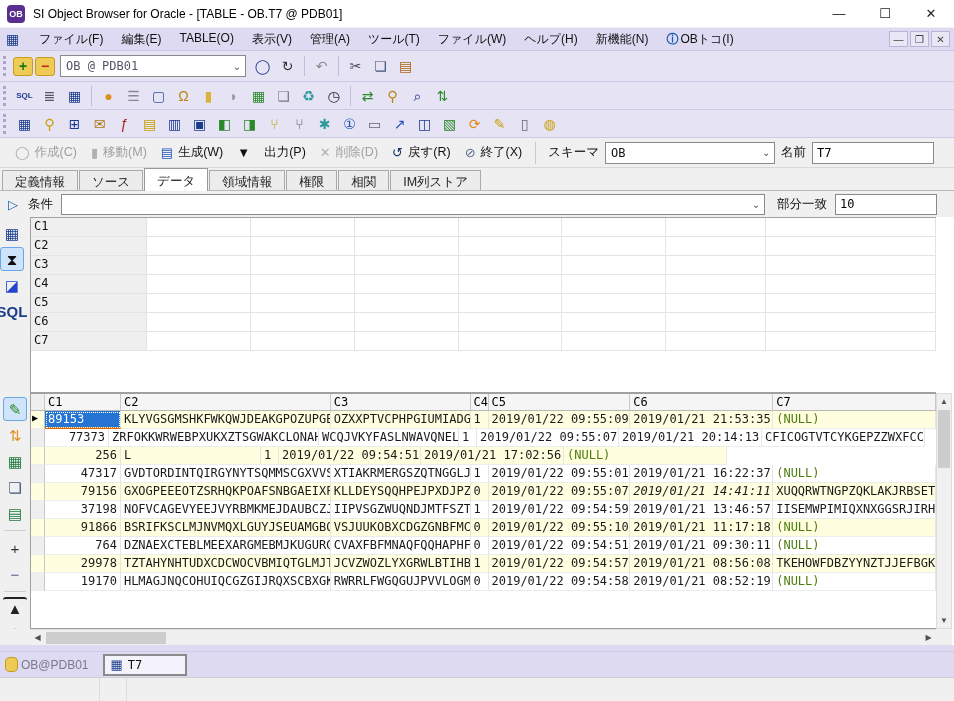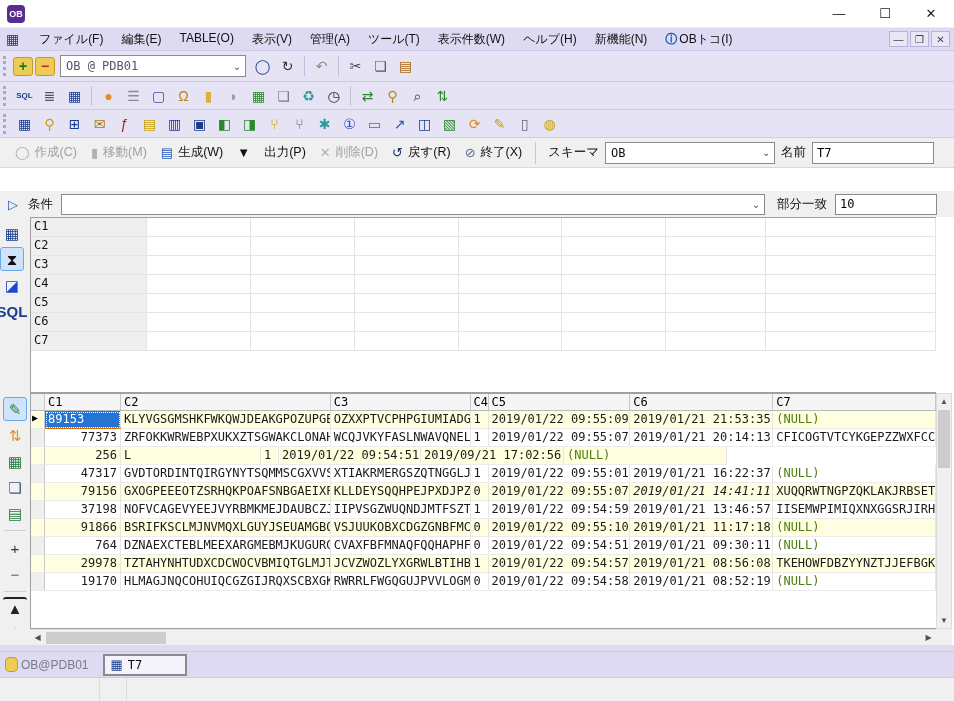"SI Object Browser for Oracle" div.title-text { html: none -> <div>SI Object Browser for Oracle - [TABLE - OB.T7 @ PDB01]</div> }
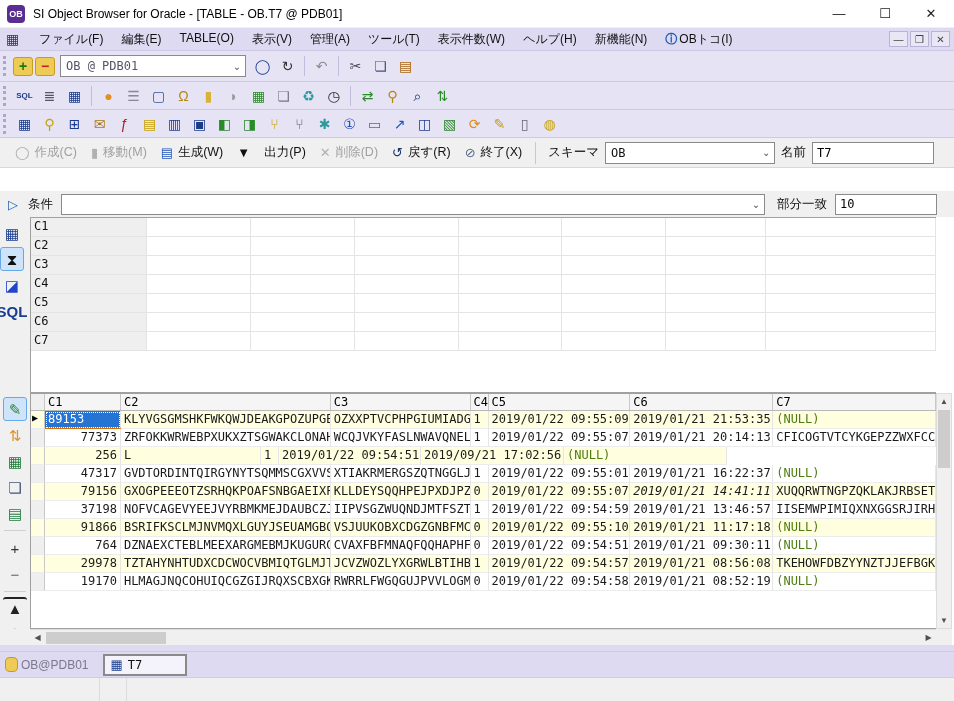"表示件数(W)" span.menu-item { text: 表示件数 -> ファイル }
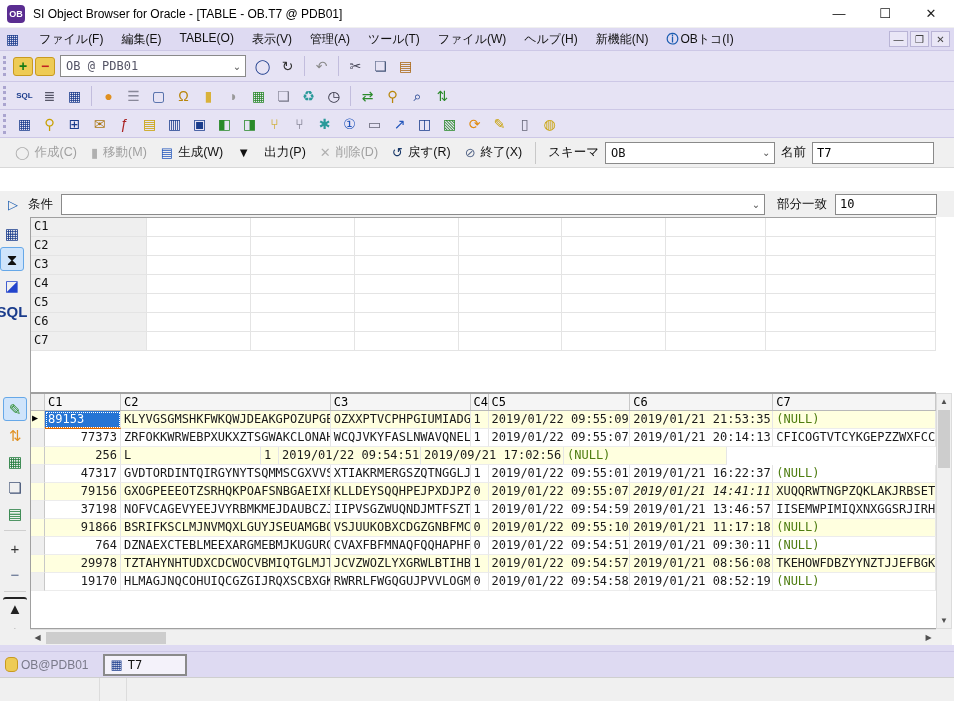"定義情報" div.tabstrip { html: none -> <div> <div> <div>定義情報</div> <div>ソース</div> <div>データ</div> <div>領域情報</div> <div>権限</div> <div>相関</div> <div>IM列ストア</div> </div> </div> }
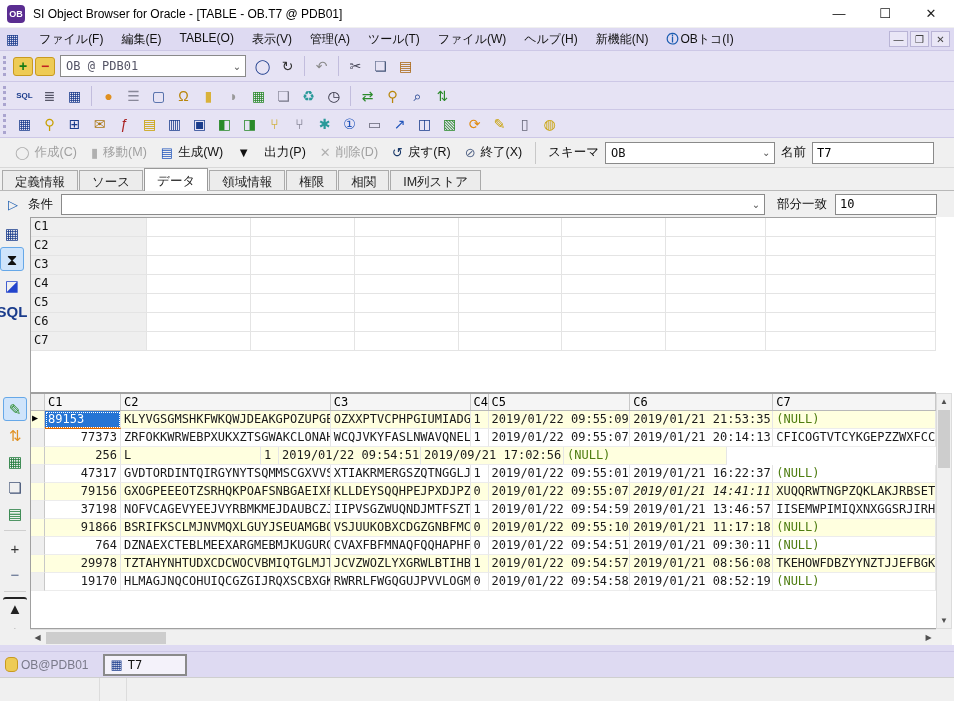"77373" div.dg-cell { width: 76px -> 64px }
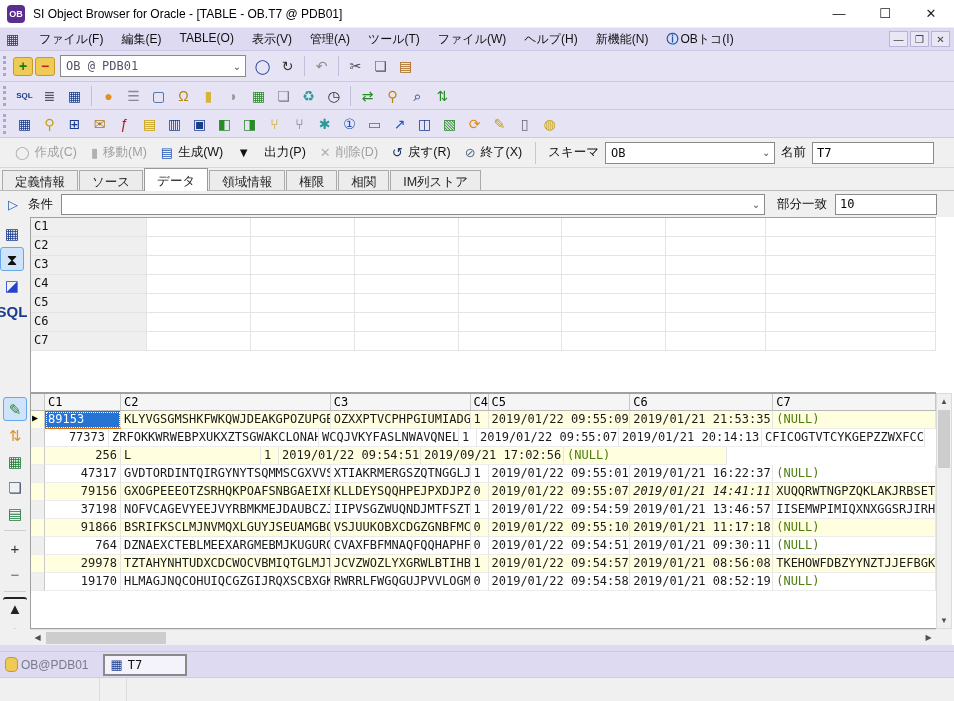"2019/09/21 17:02:56" div.dg-cell { text: 2019/09/21 -> 2019/01/21 }
